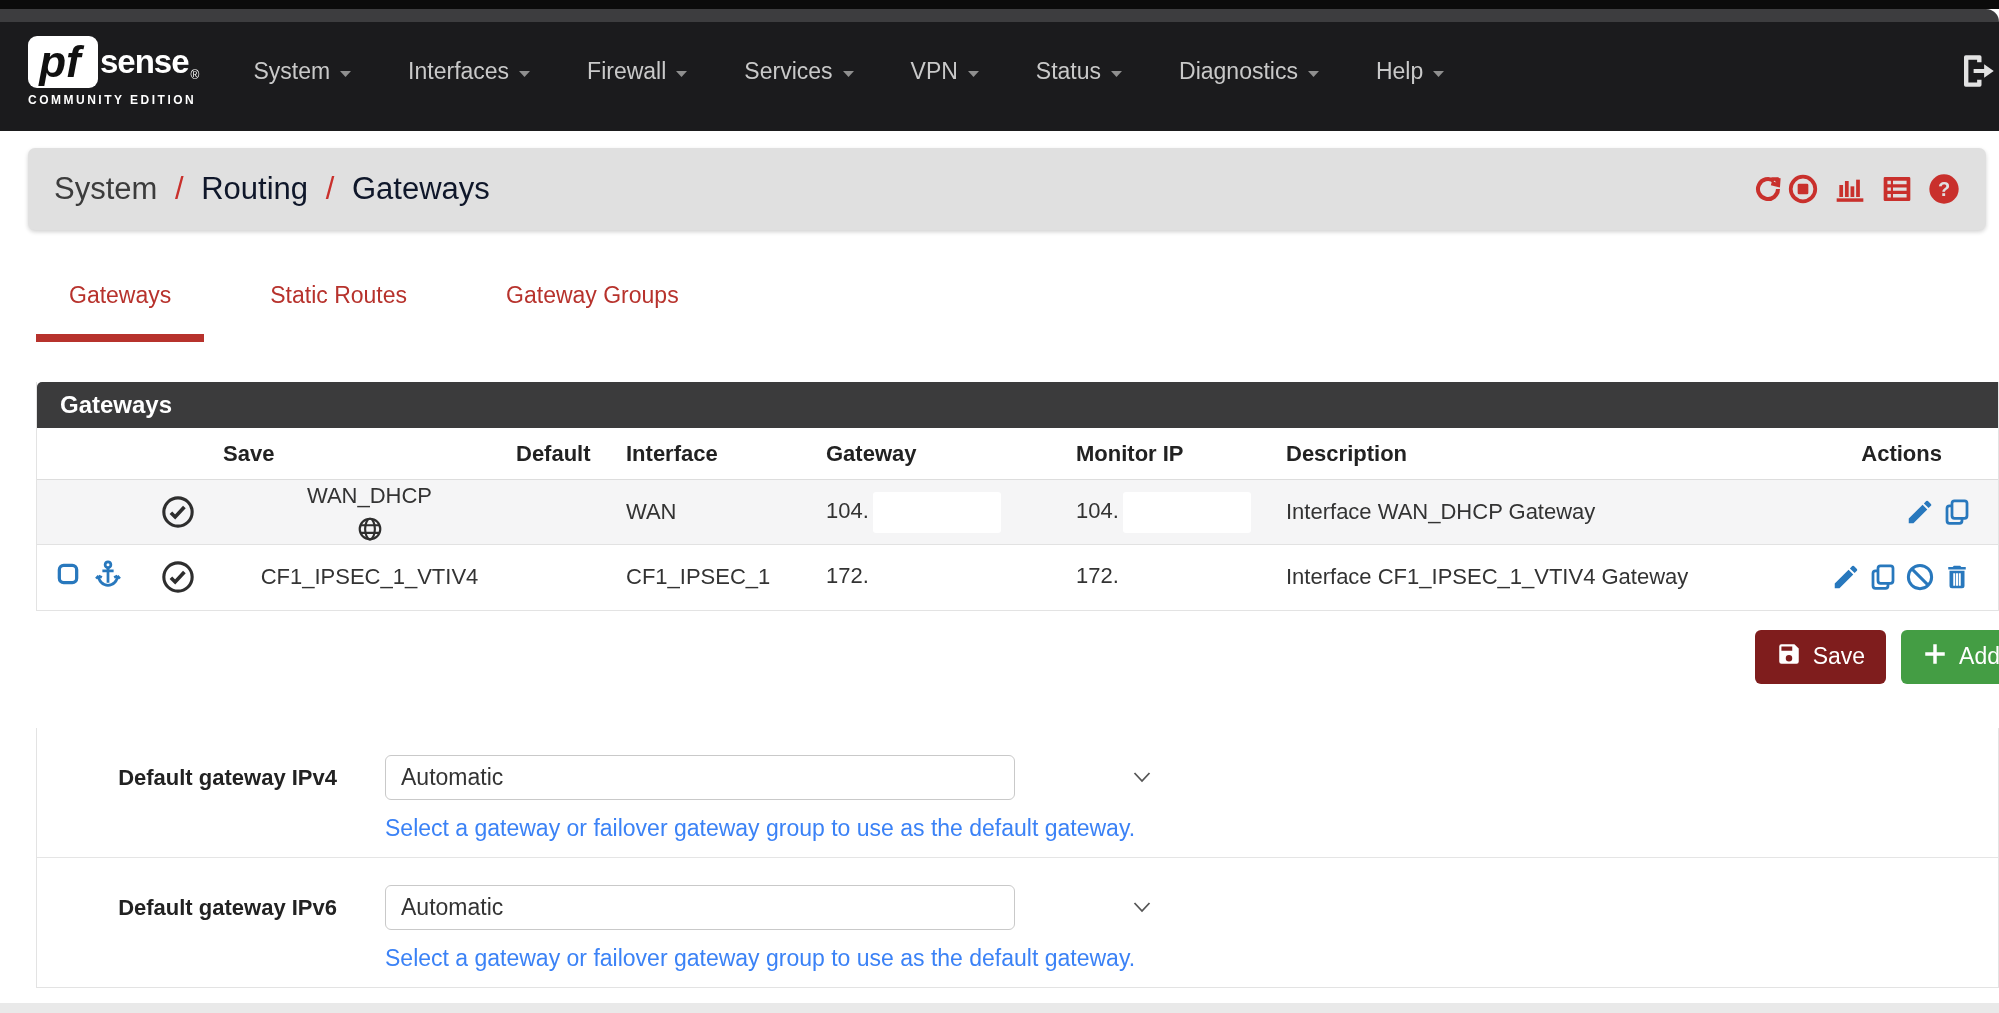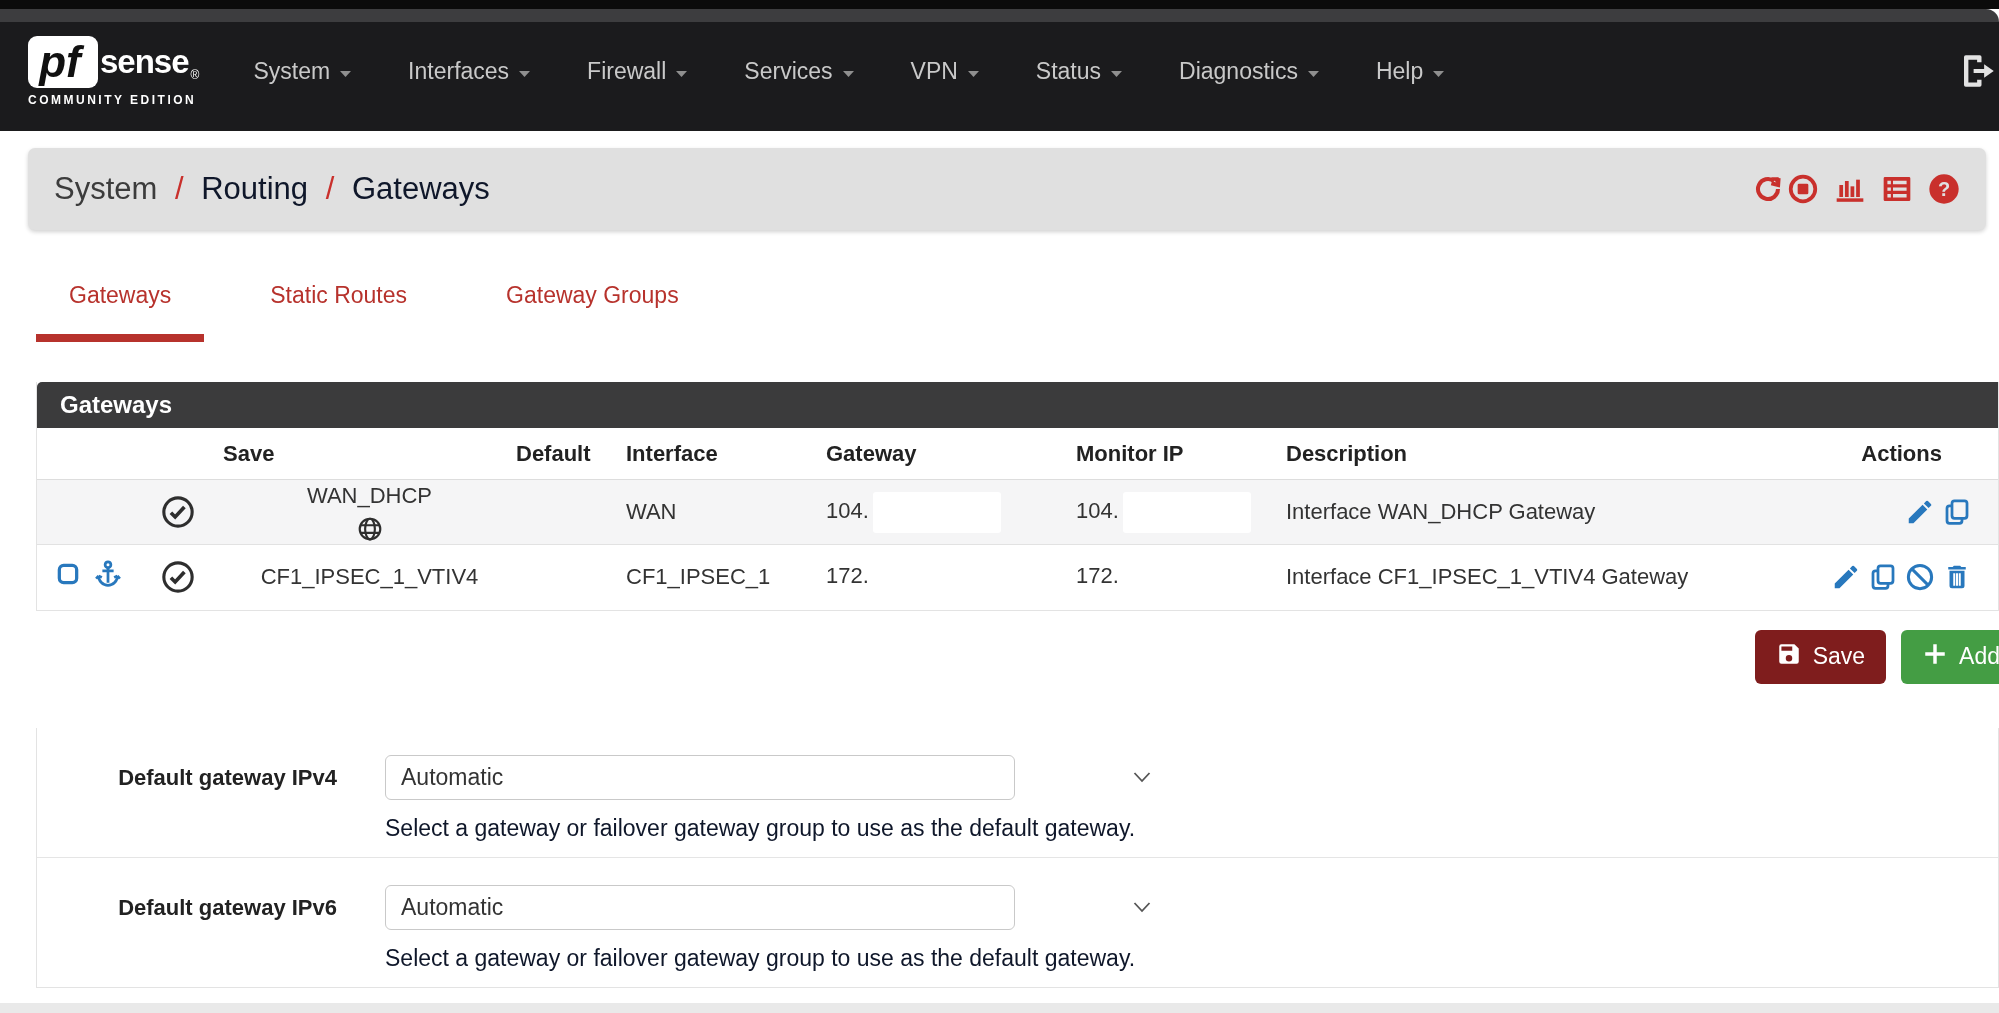"Select a gateway or failover" .help-text { color: #0f172a -> #3b82f6 }
